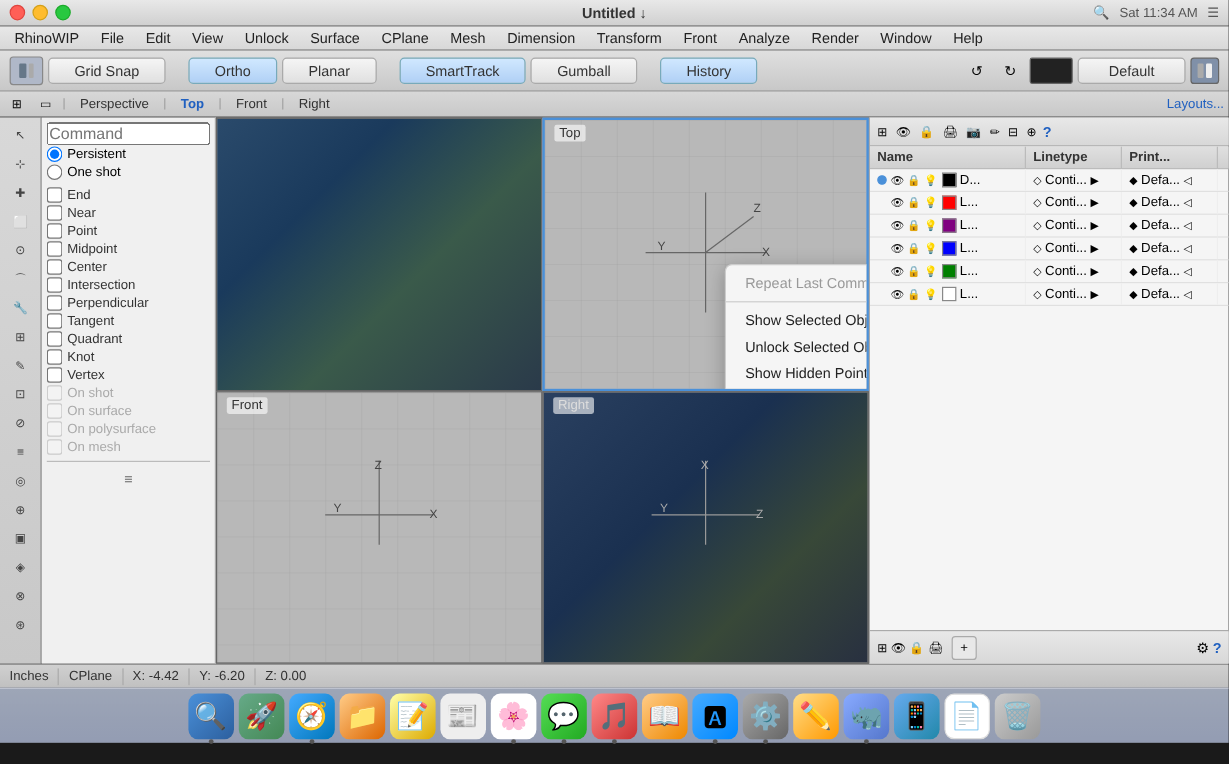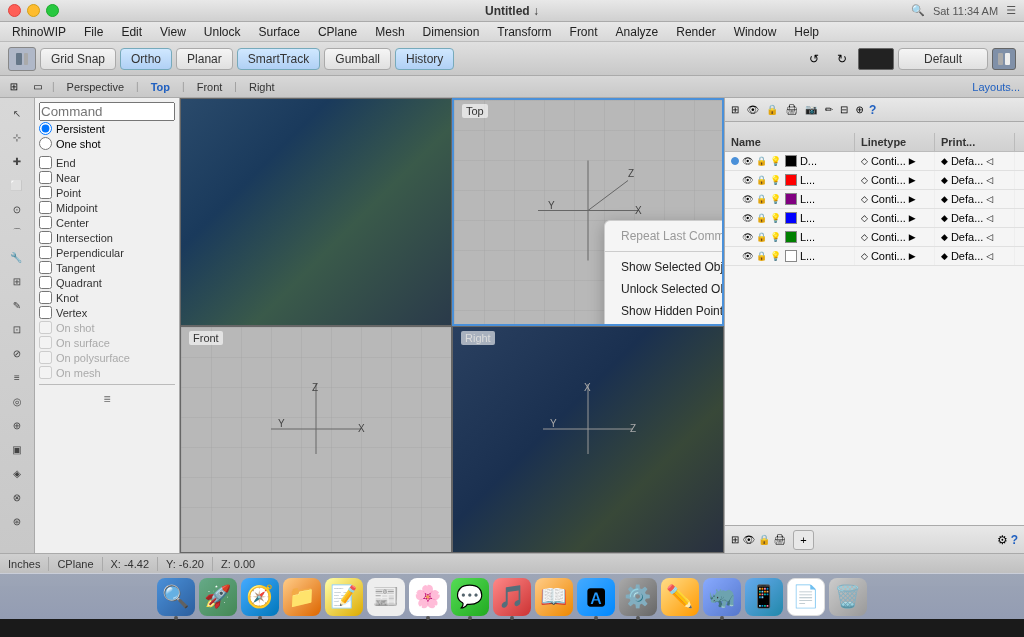"Grid Snap" .toolbar-btn { padding: 2px 10px -> 2px 21px }
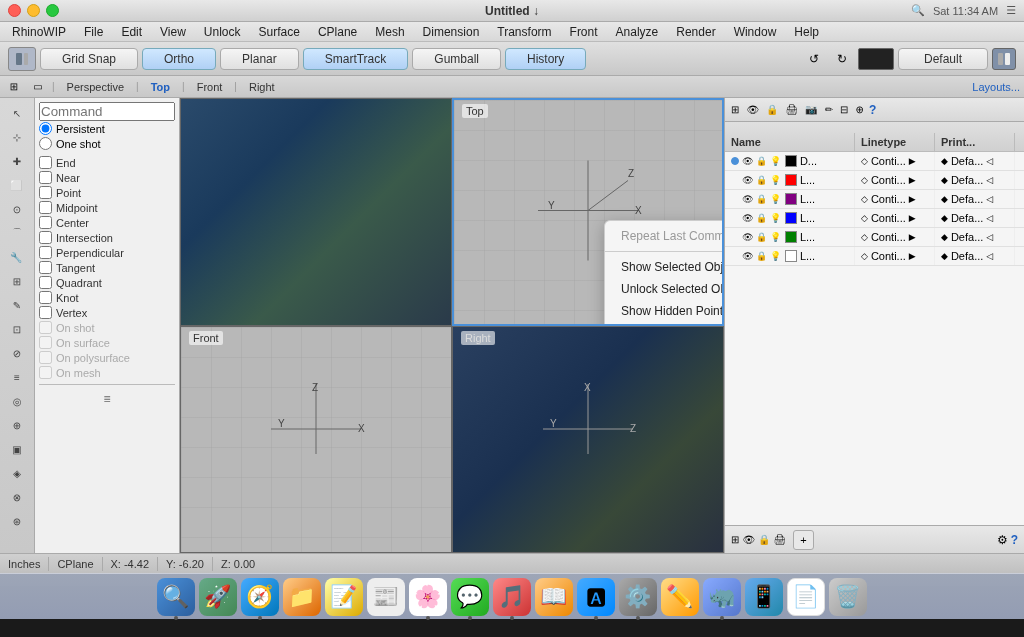"Ortho" .toolbar-btn.active { margin-left: none -> 15px }
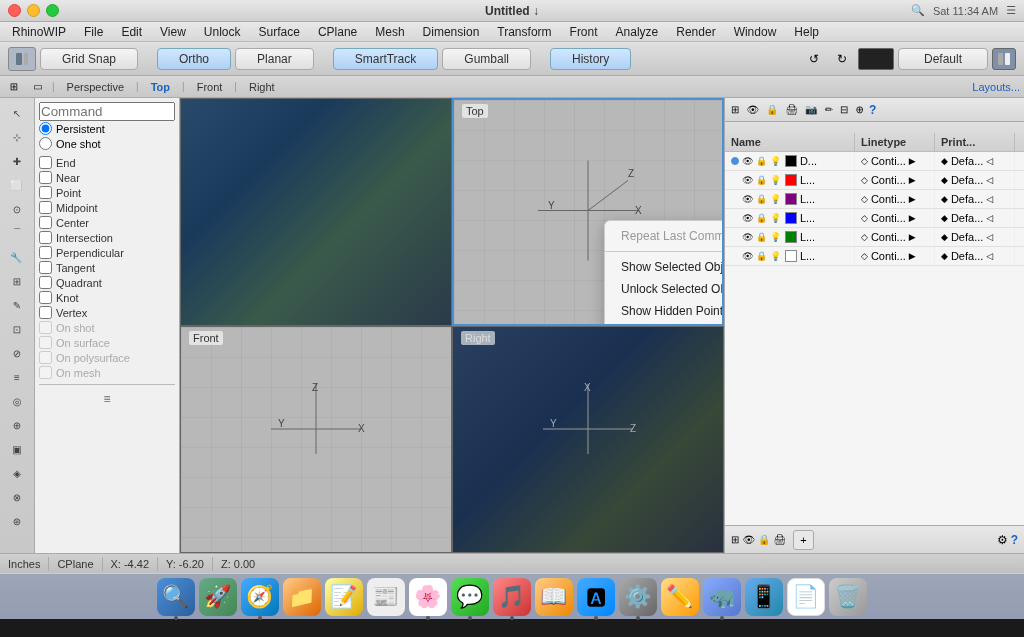"Name" .layers-header div { margin-top: 11px -> none }
